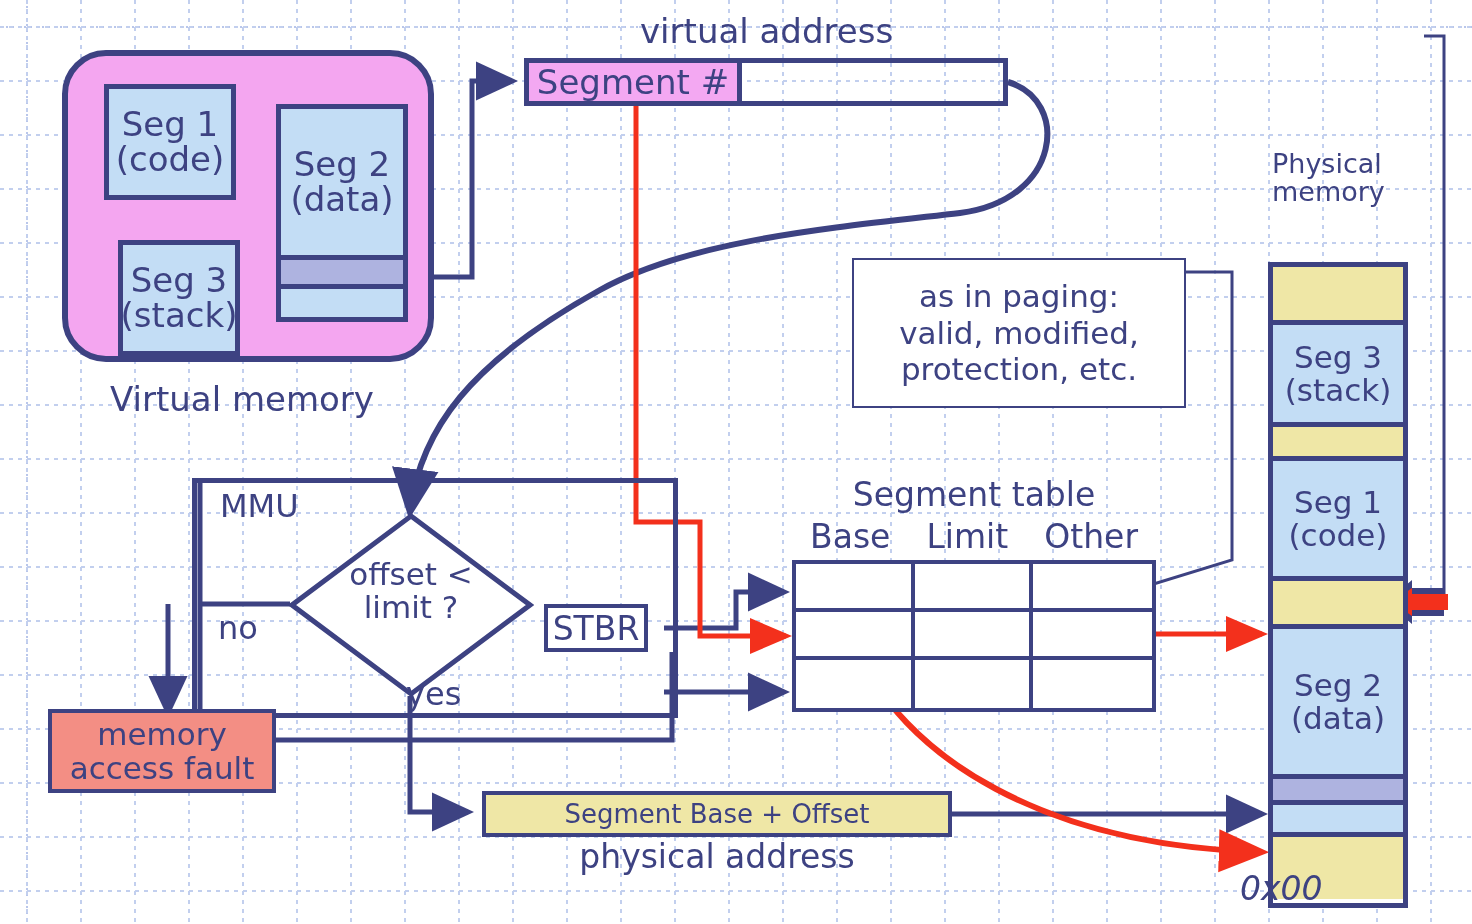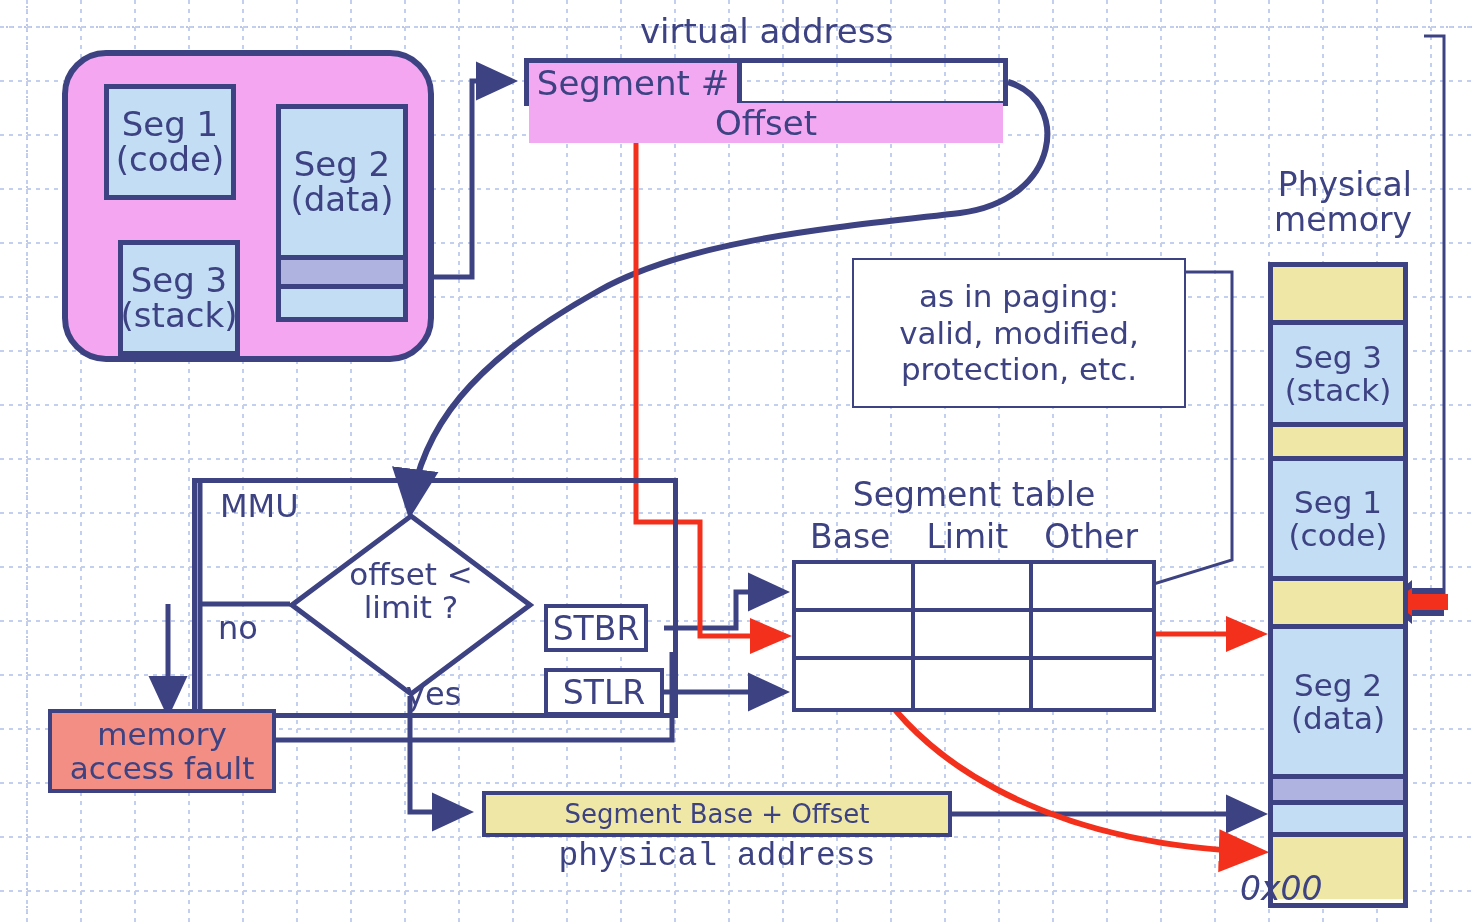"Segment #" .node { flex-direction: column -> none }
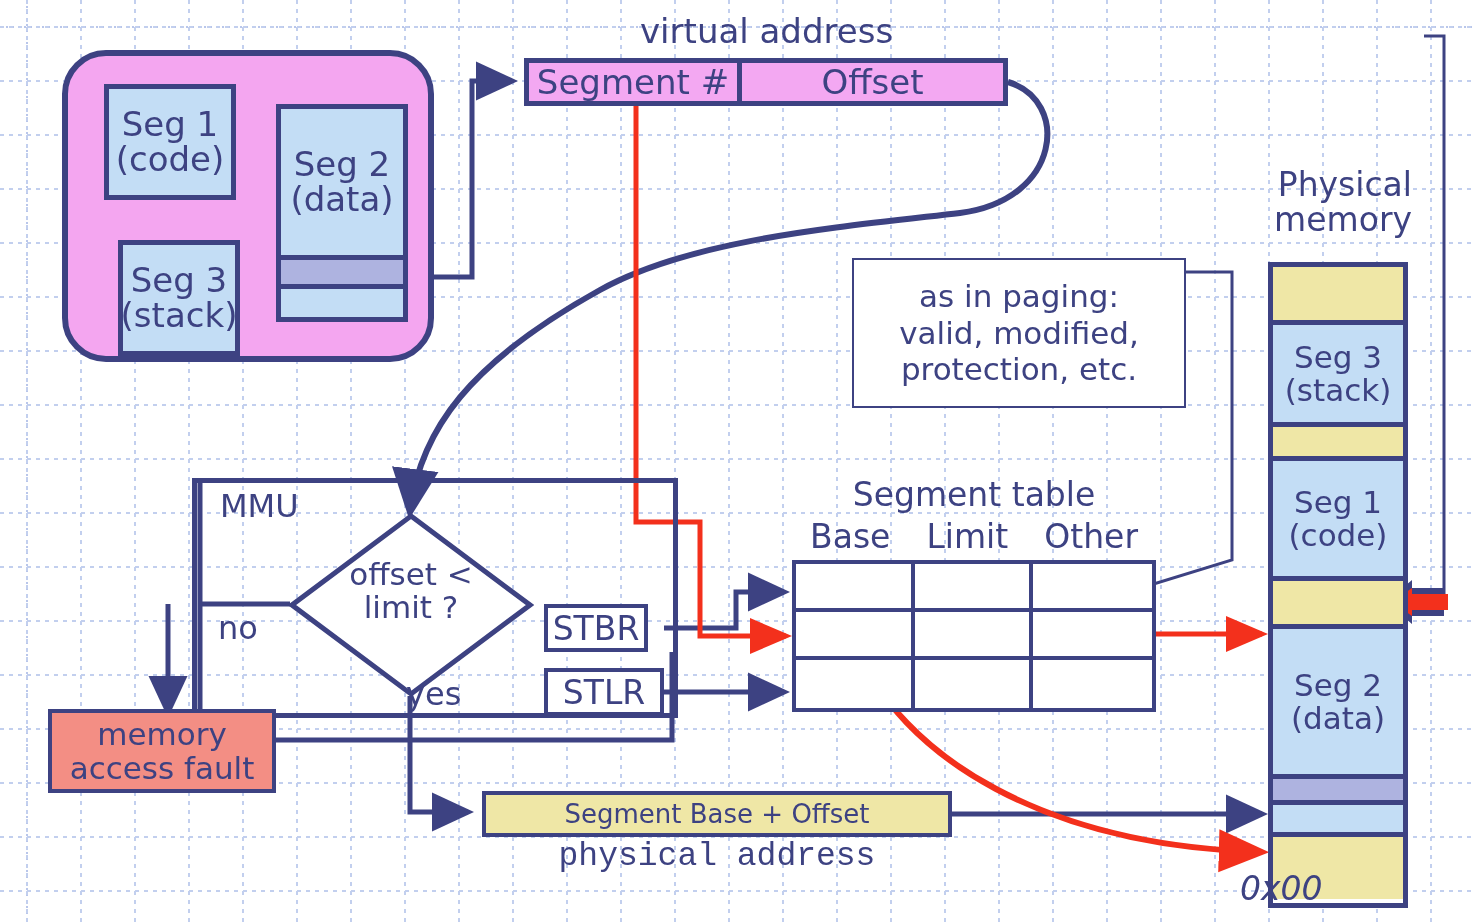"Offset" div.va-off { html: <div>Offset</div> -> none }
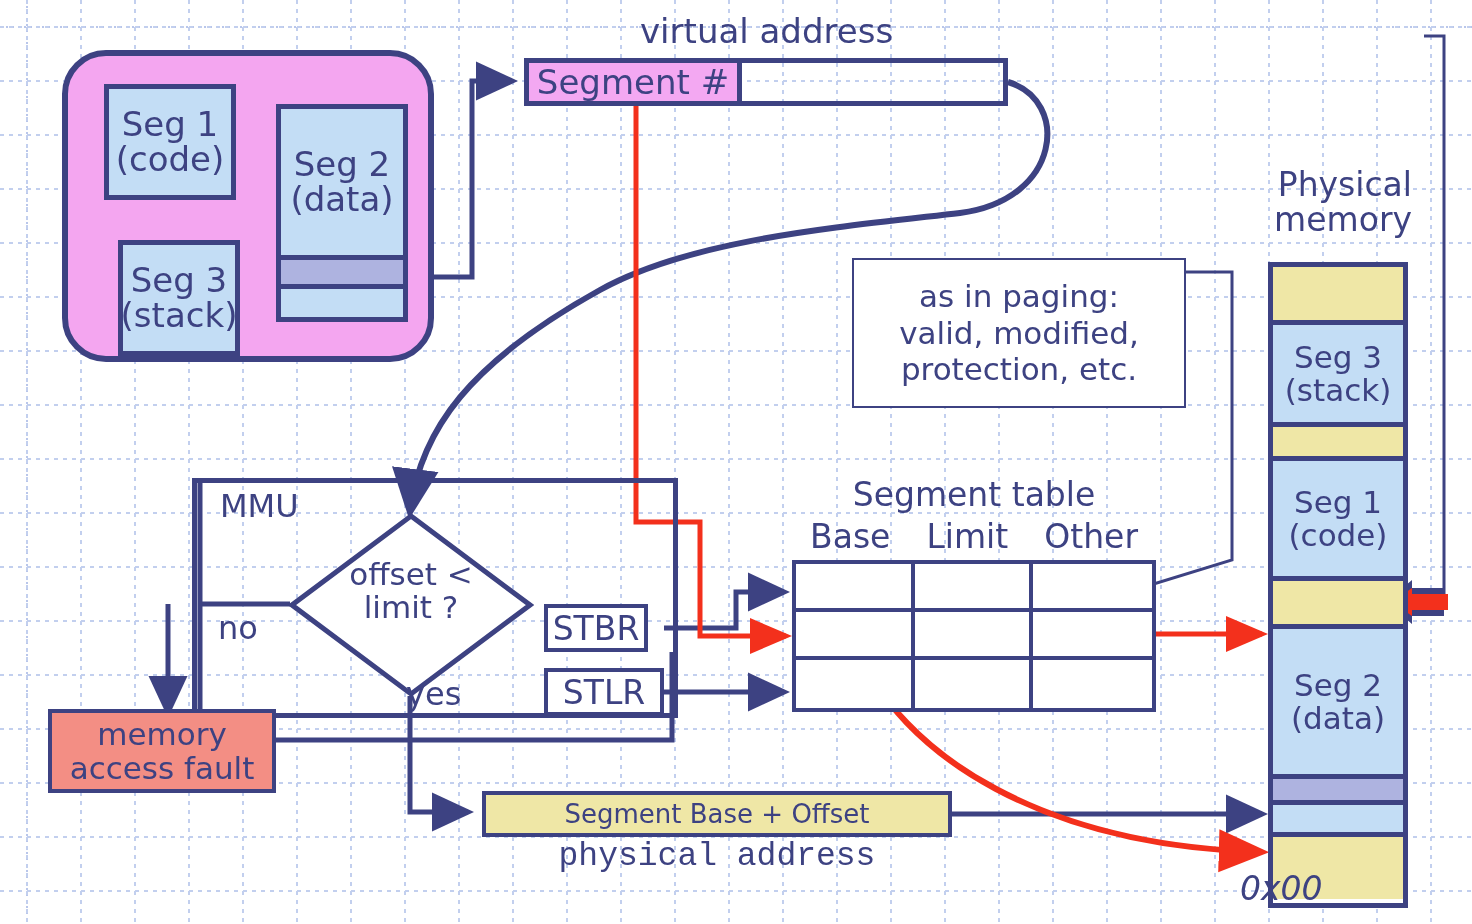"Physical" .t-pm { font-size: 33px -> 27px; text-align: right -> left; top: 168px -> 150px }
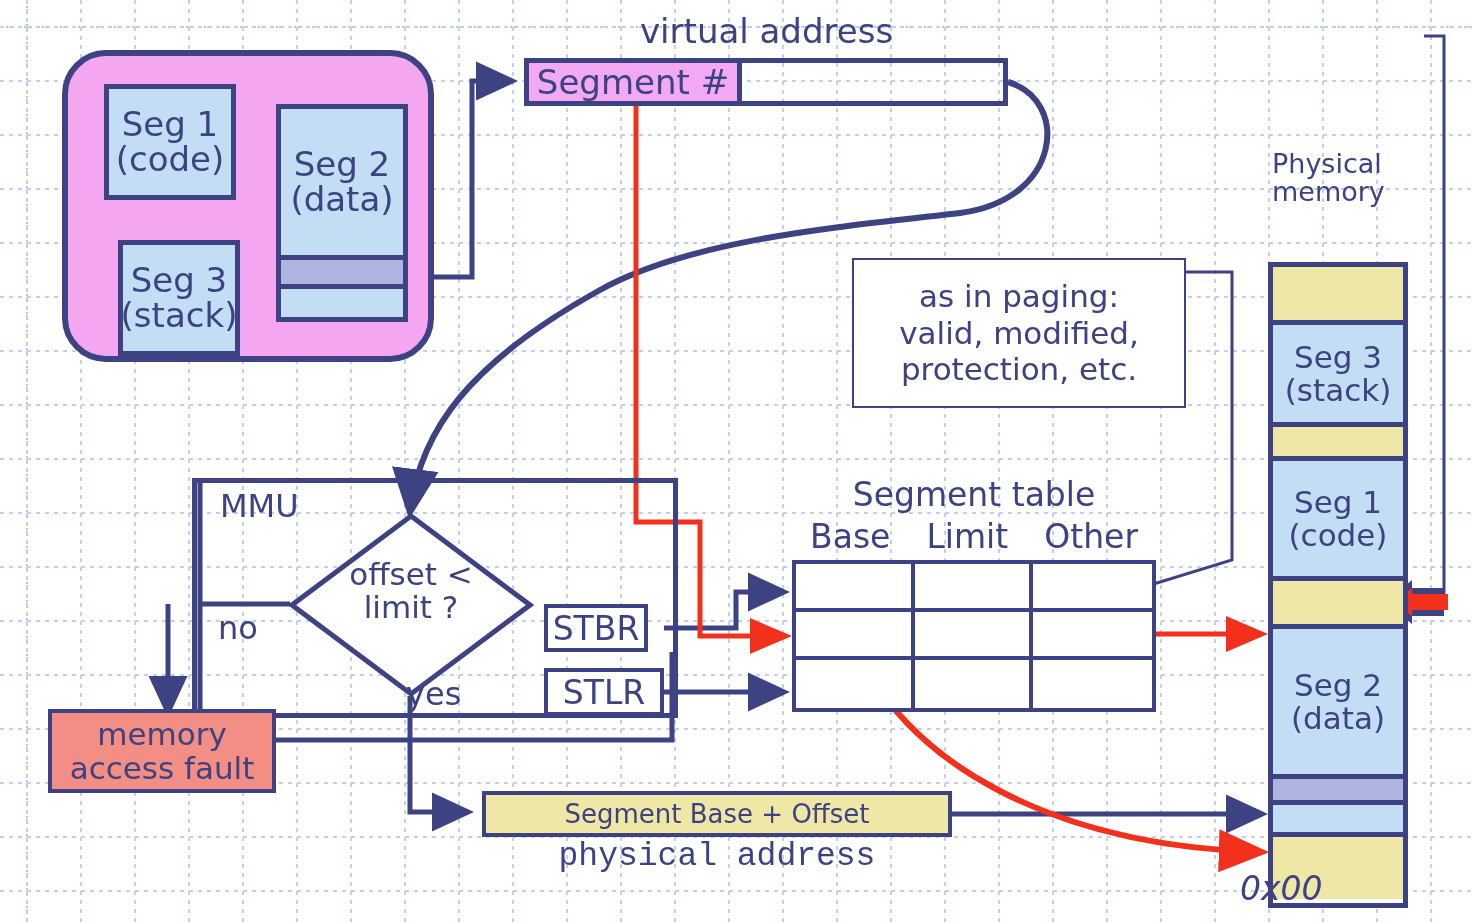"Virtual memory" div.lbl { html: none -> <div>Virtual memory</div> }
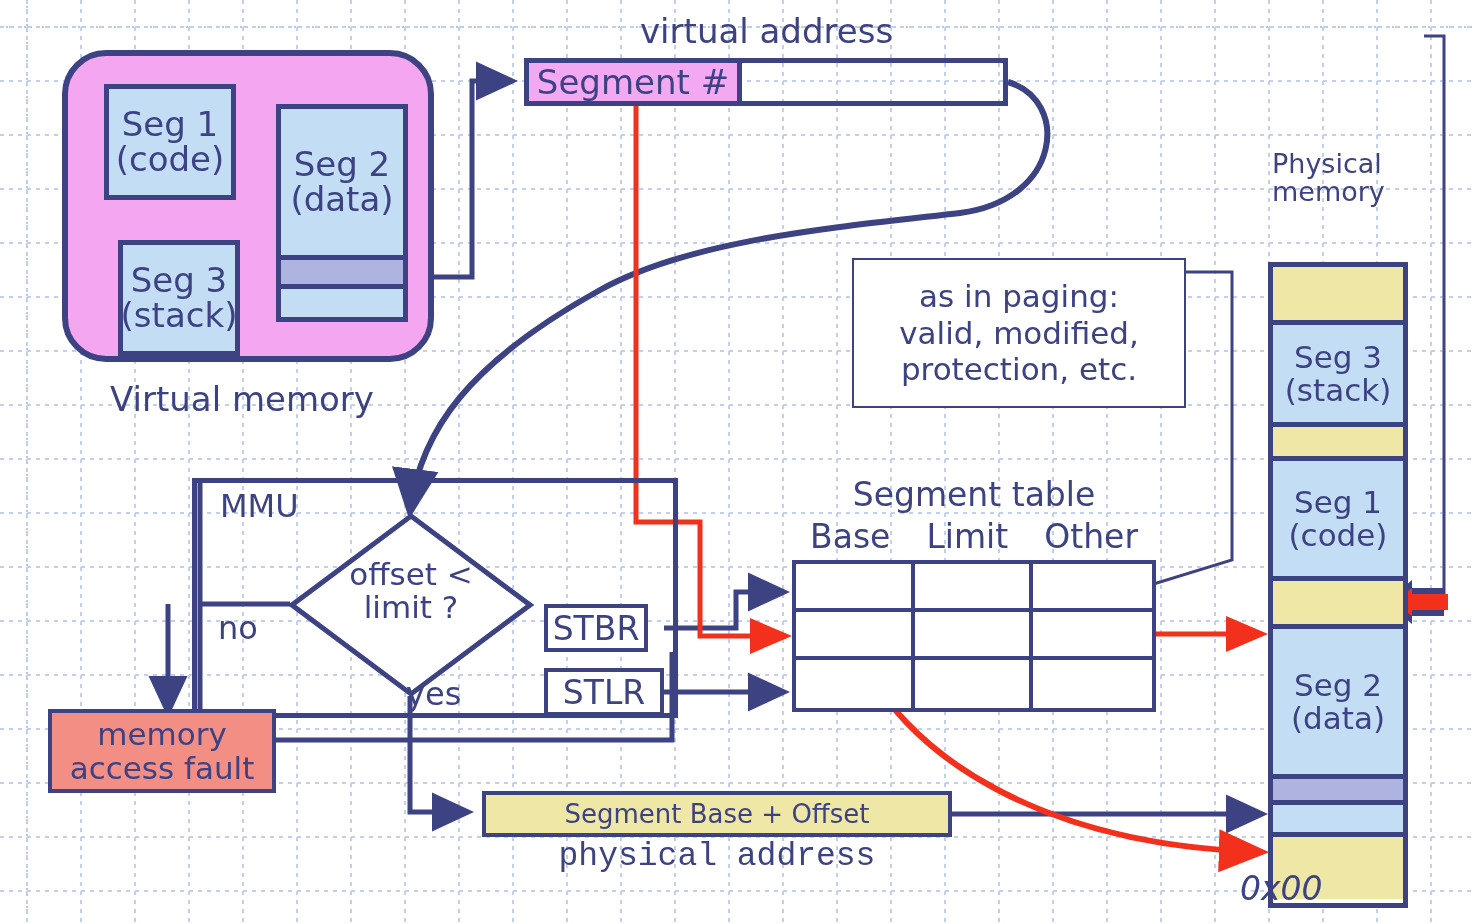"STLR" div.node { html: <div>STLR</div> -> none }
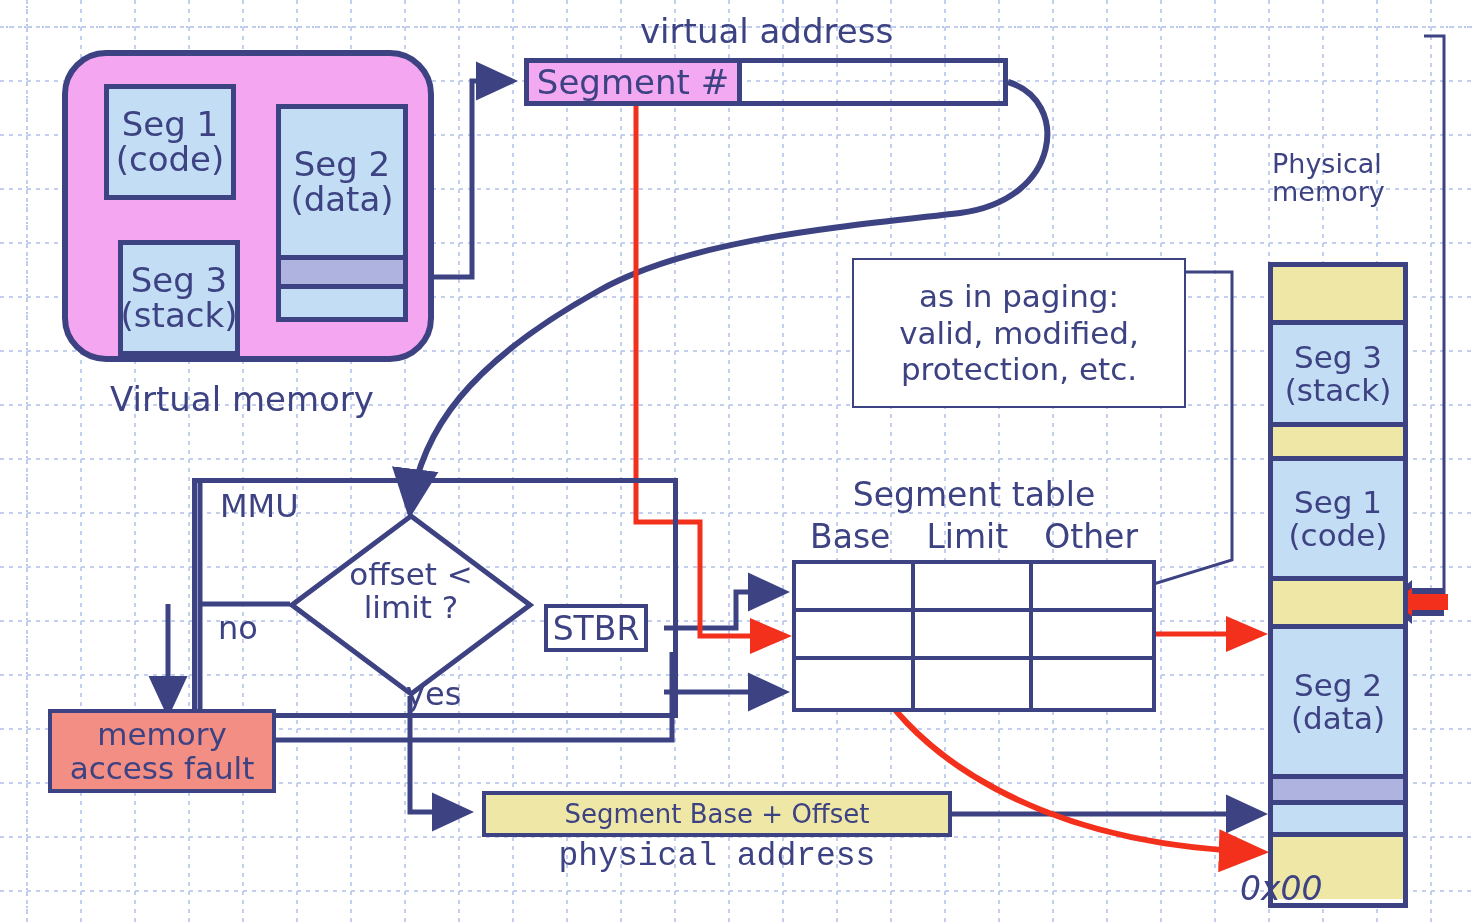"physical address" .t-pa { font-family: Liberation Mono, monospace -> none }
